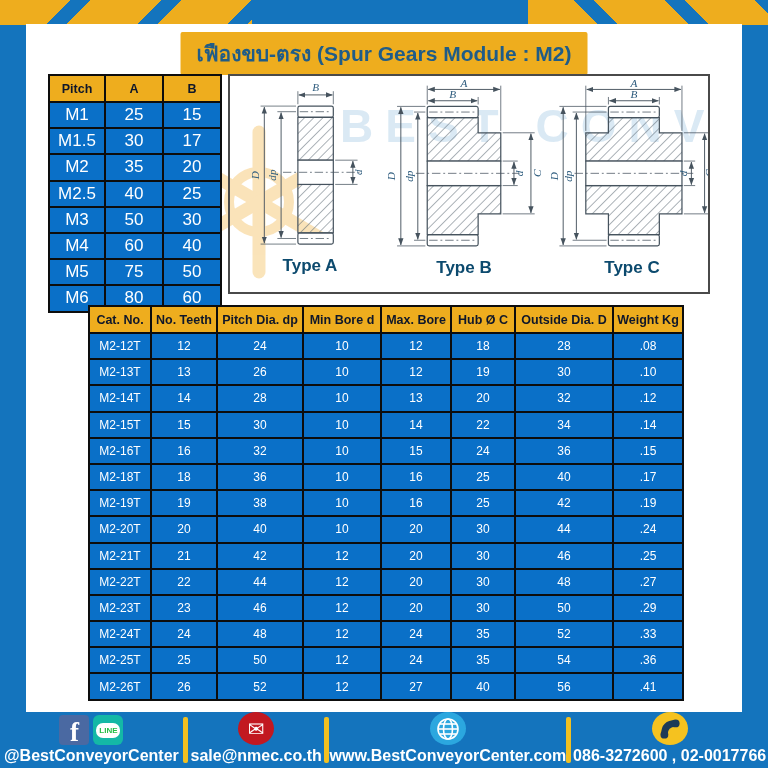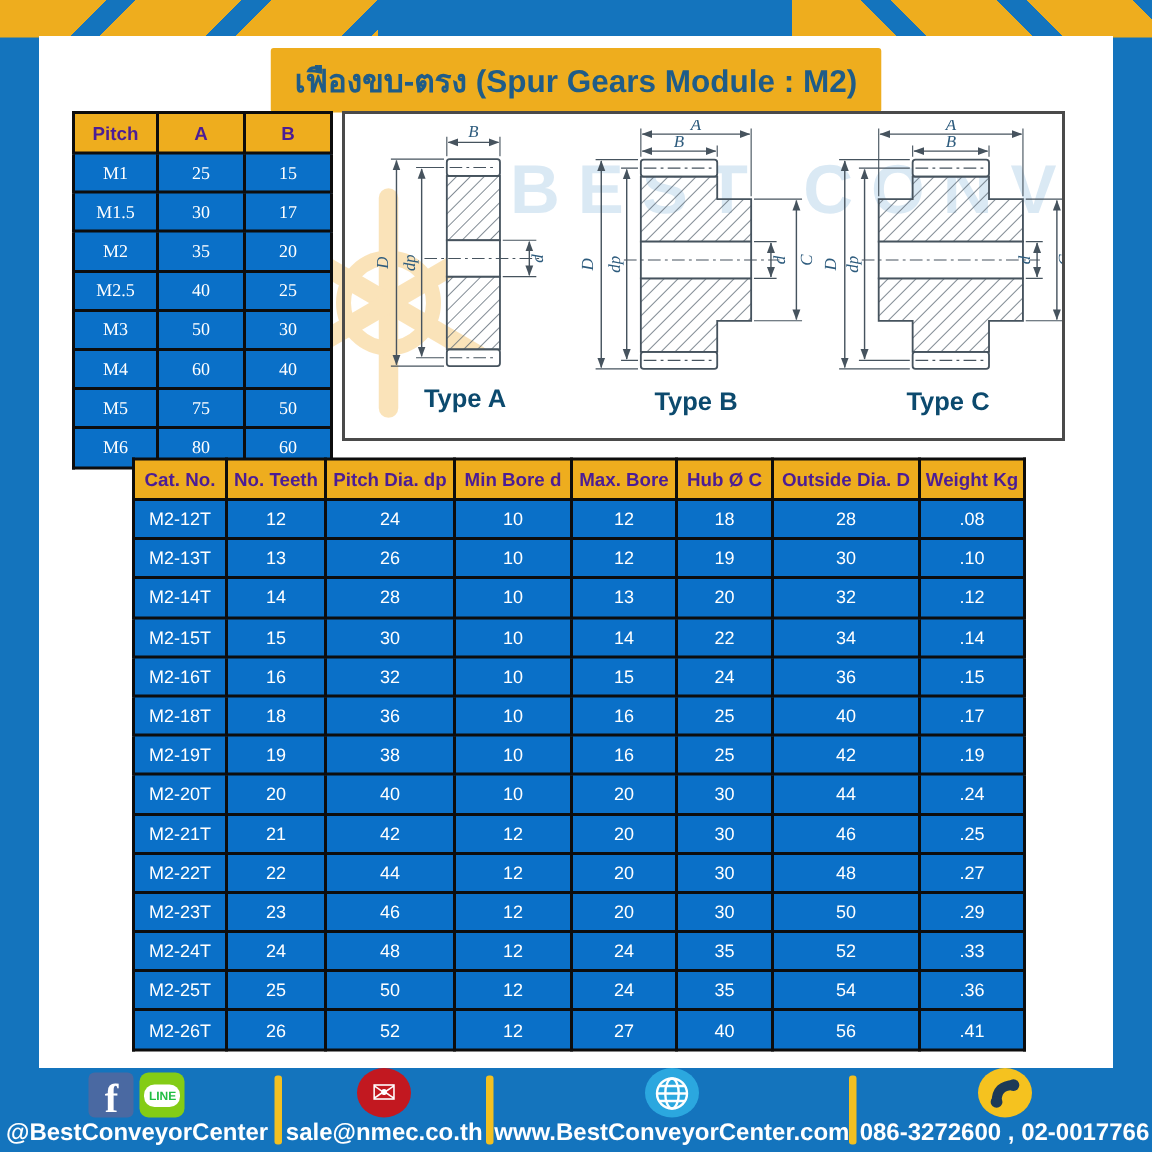"Pitch" th { color: #4c1d95 -> #0f172a }
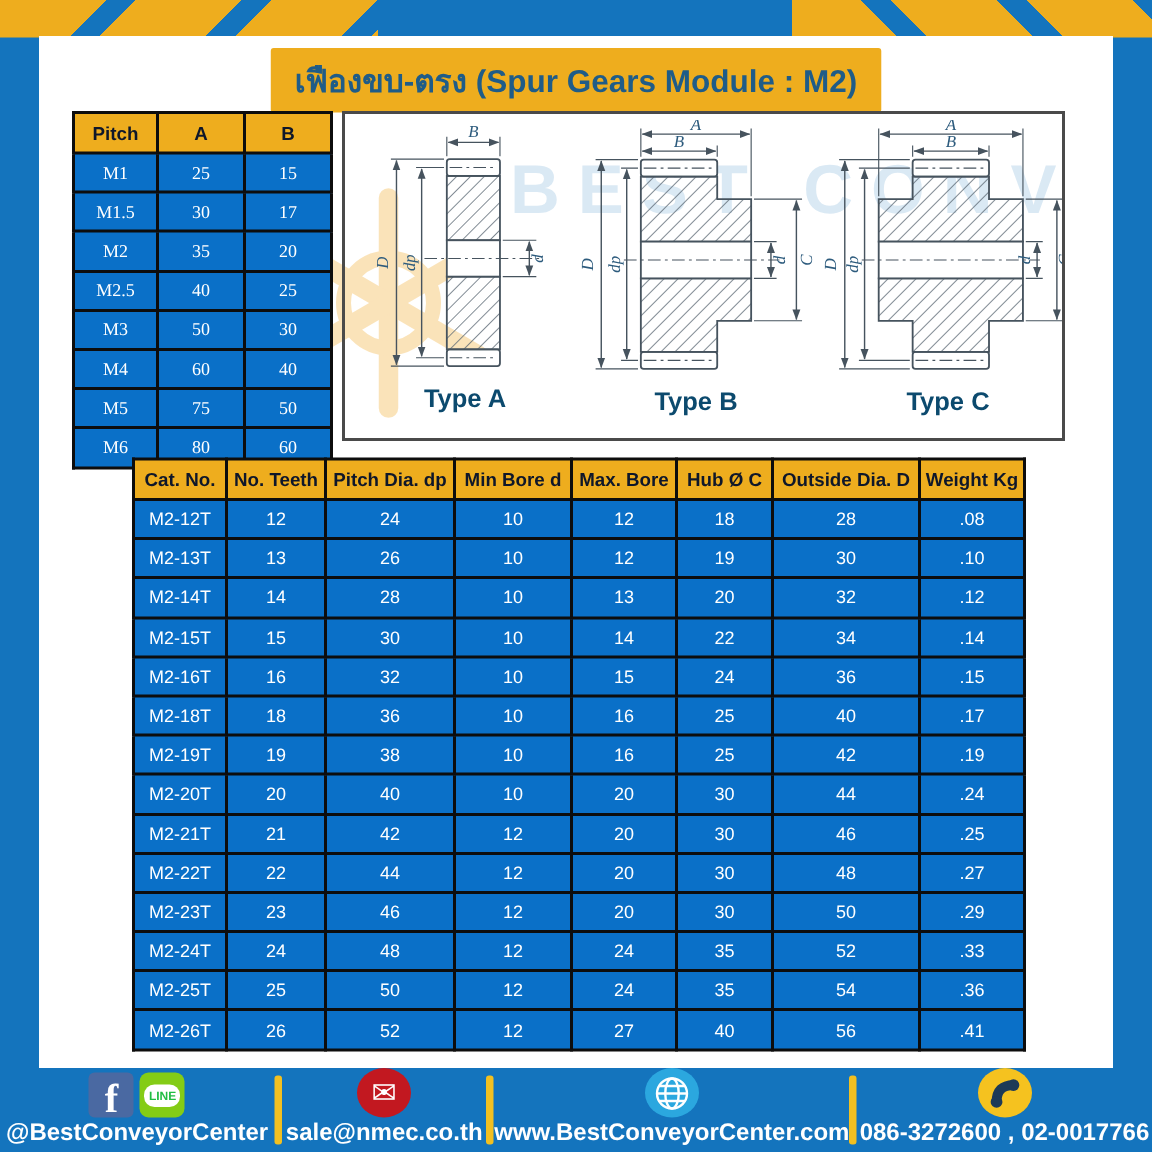"M1" .pitch-table td { font-family: Liberation Serif, serif -> none; font-size: 12px -> 17px }
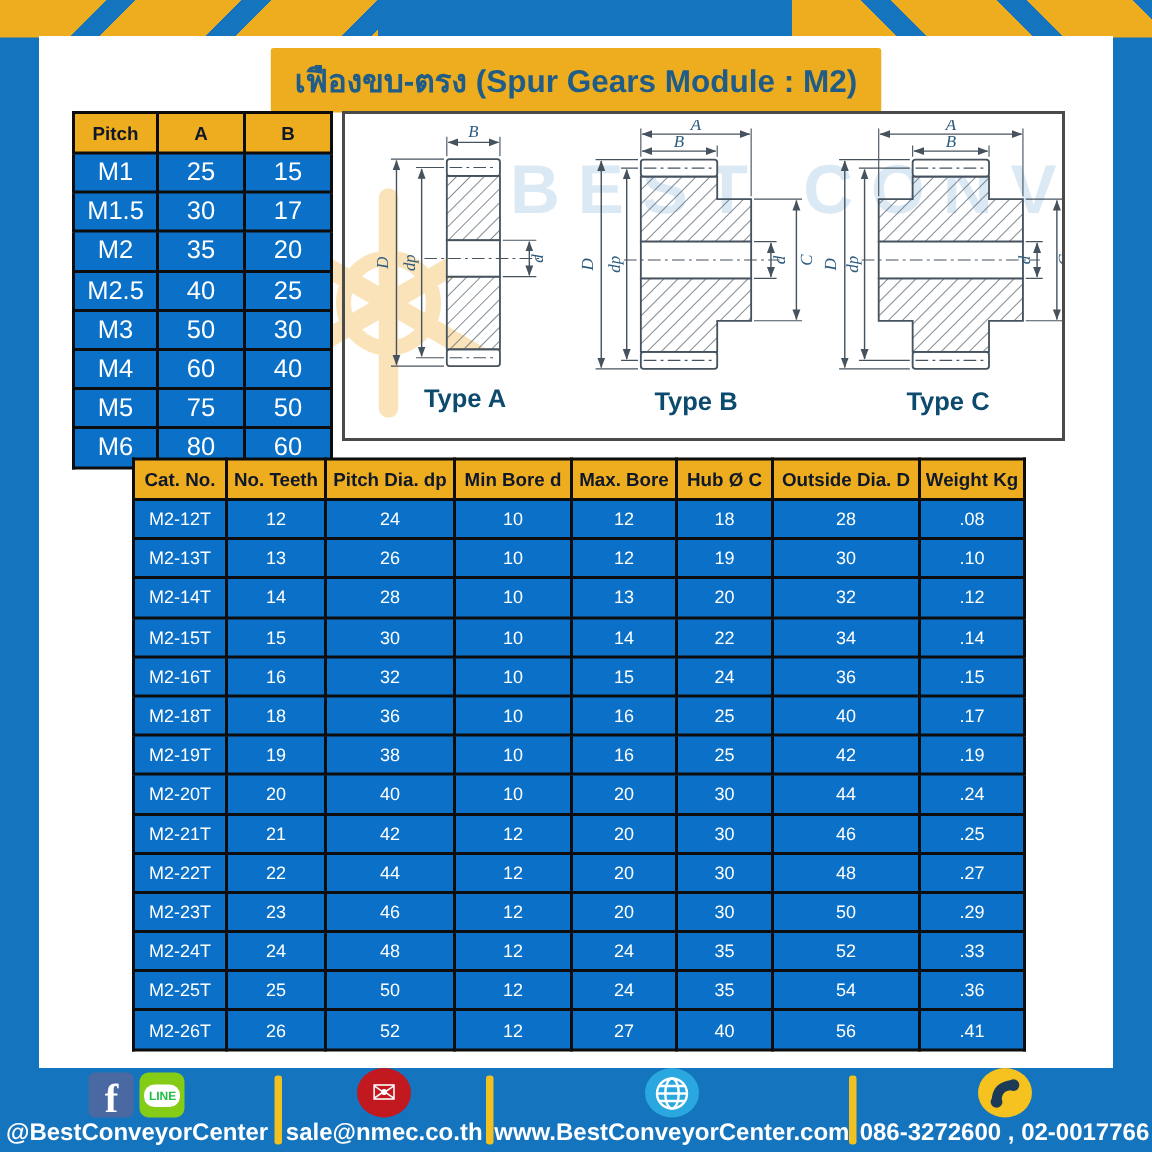"LINE" .line-icon { background: #84cc16 -> #14b8a6 }
